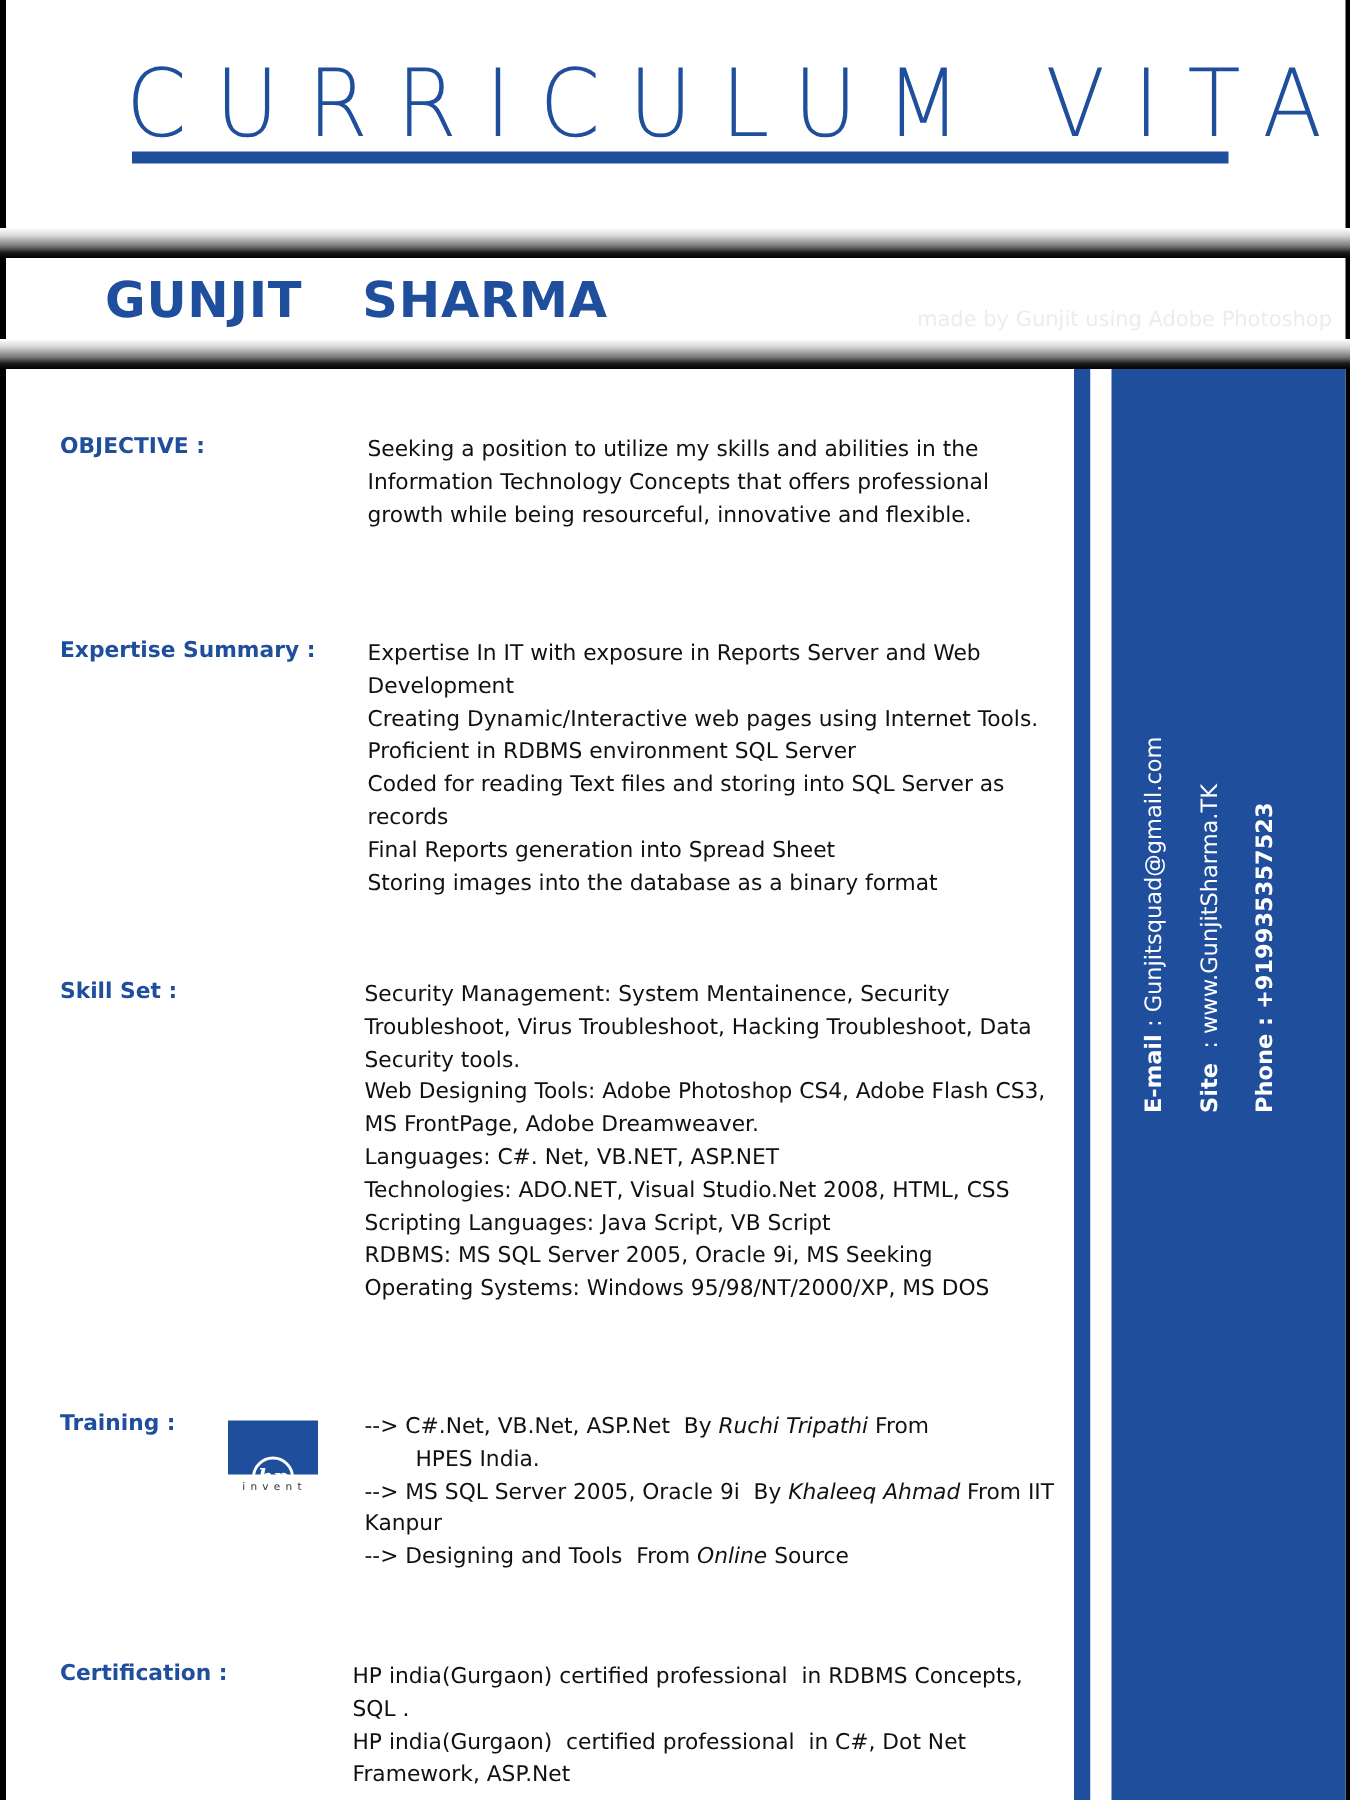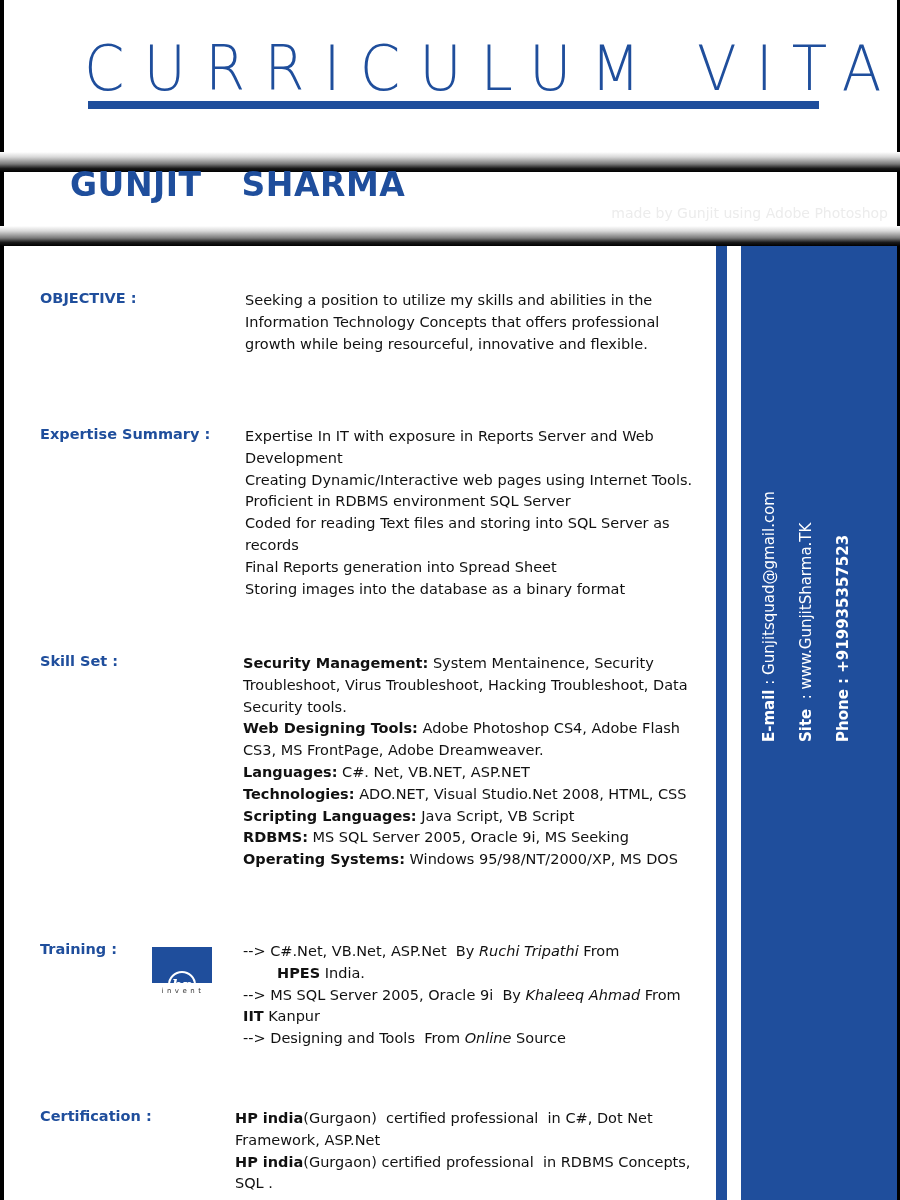"GUNJIT SHARMA" .name { top: 165px -> 180px }
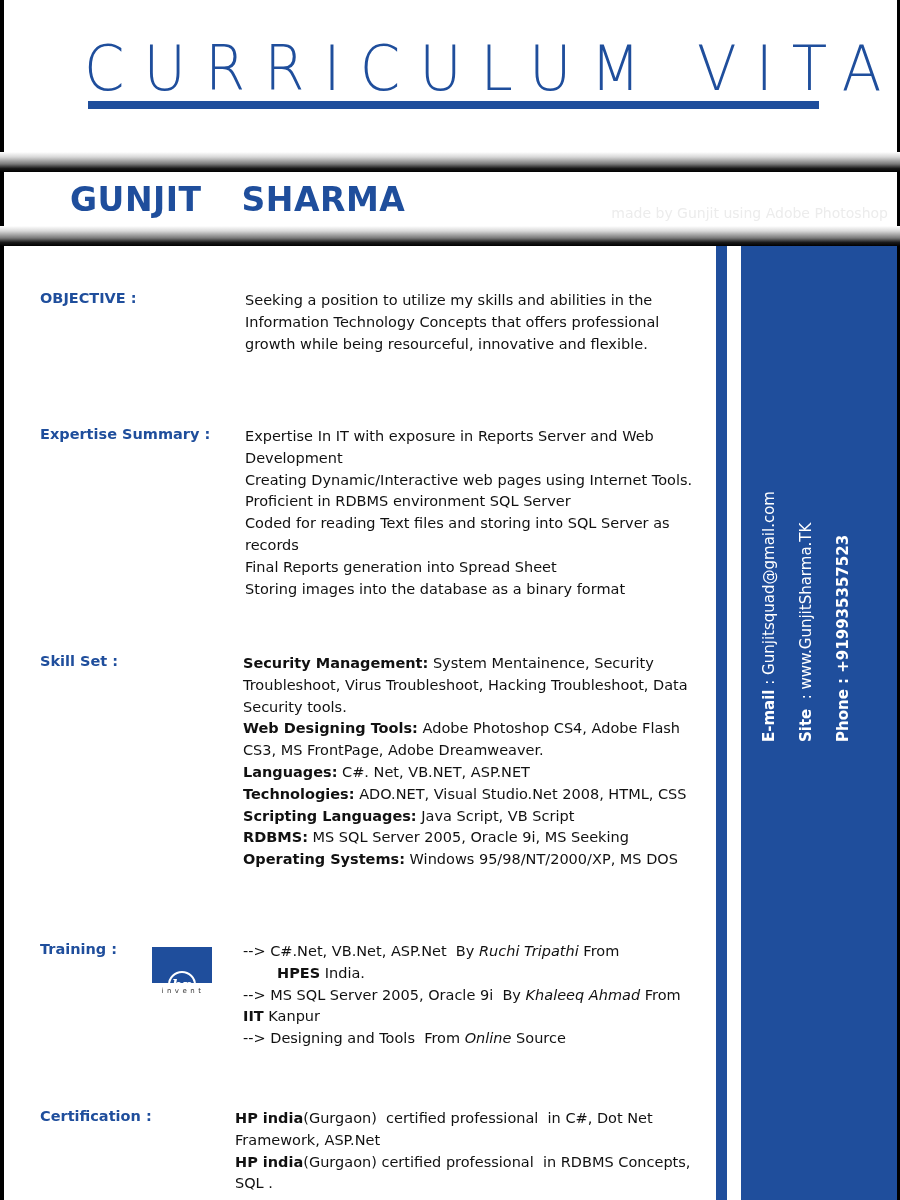"Security Management:" .sec-body b { font-weight: bold -> normal }
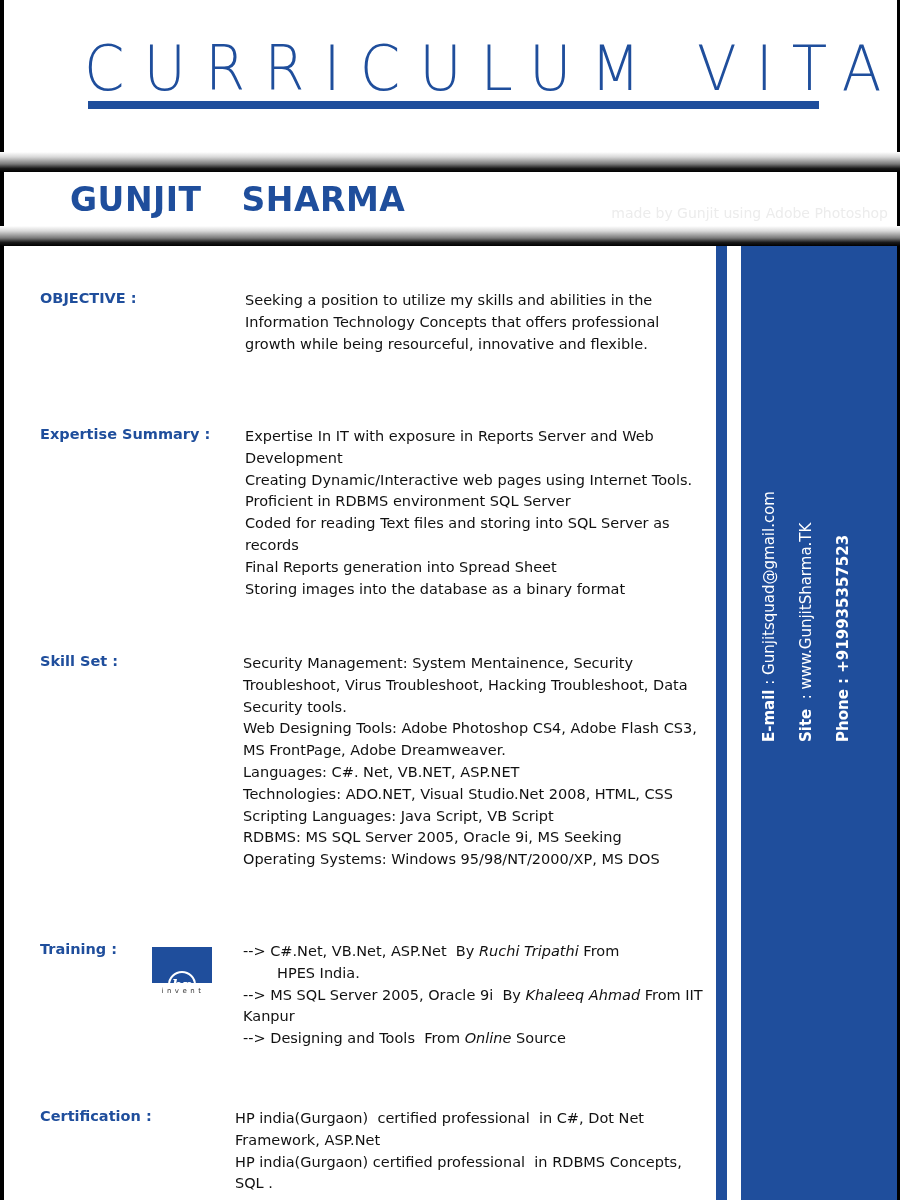"HP india(Gurgaon) certified professional" p { order: before "HP india(Gurgaon) certified professional in" -> after "HP india(Gurgaon) certified professional in" }
